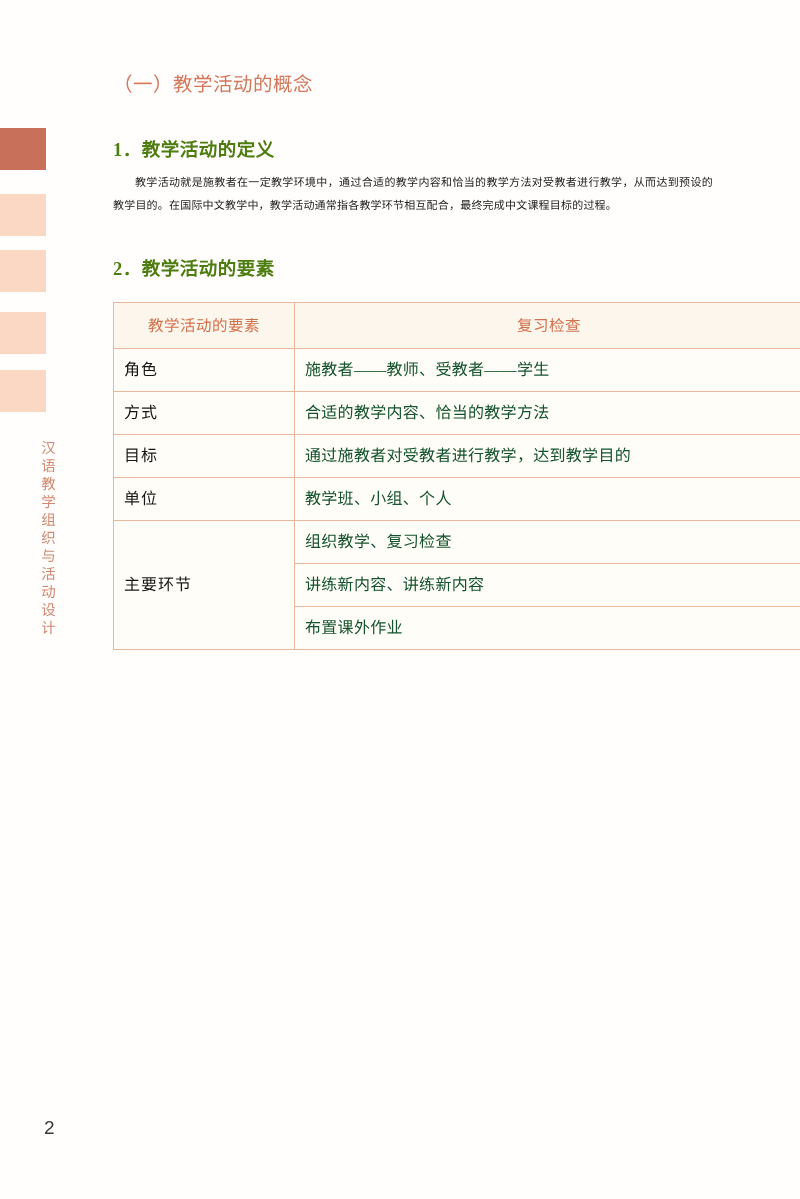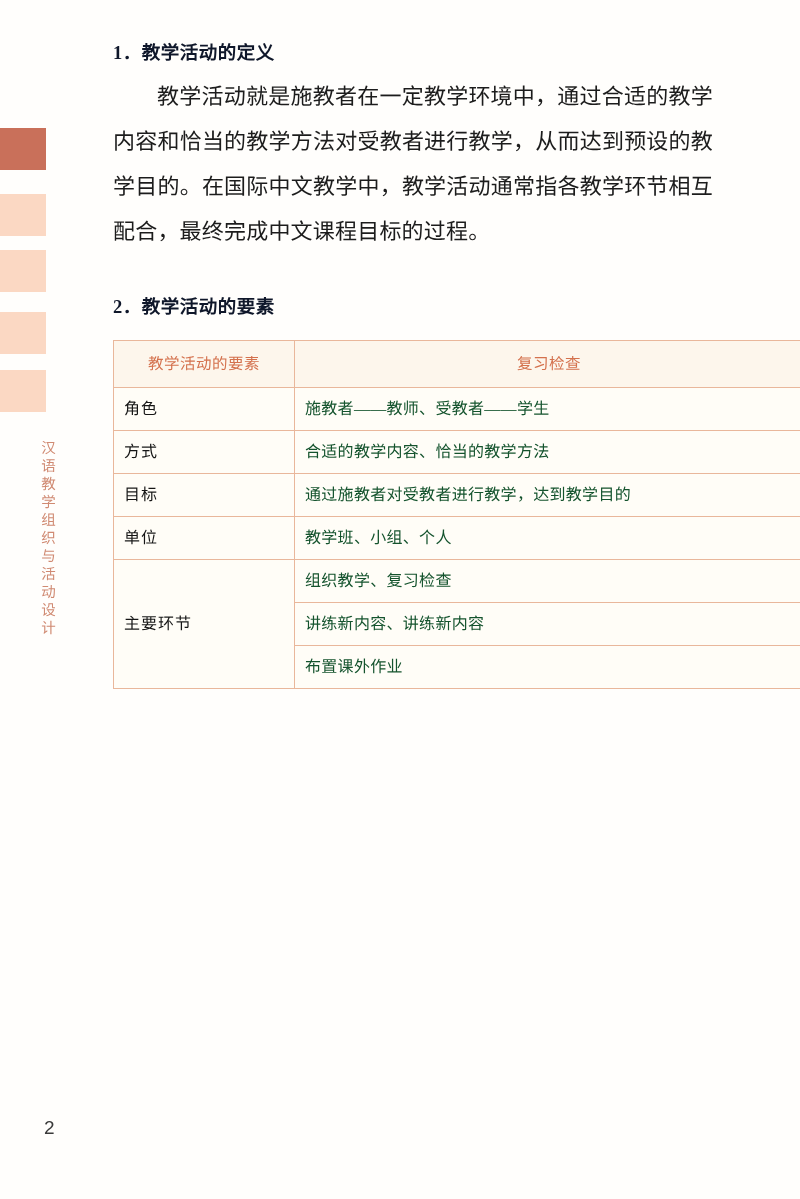"（一）教学活动的概念" h2.subsection-title { html: none -> <h2>（一）教学活动的概念</h2> }
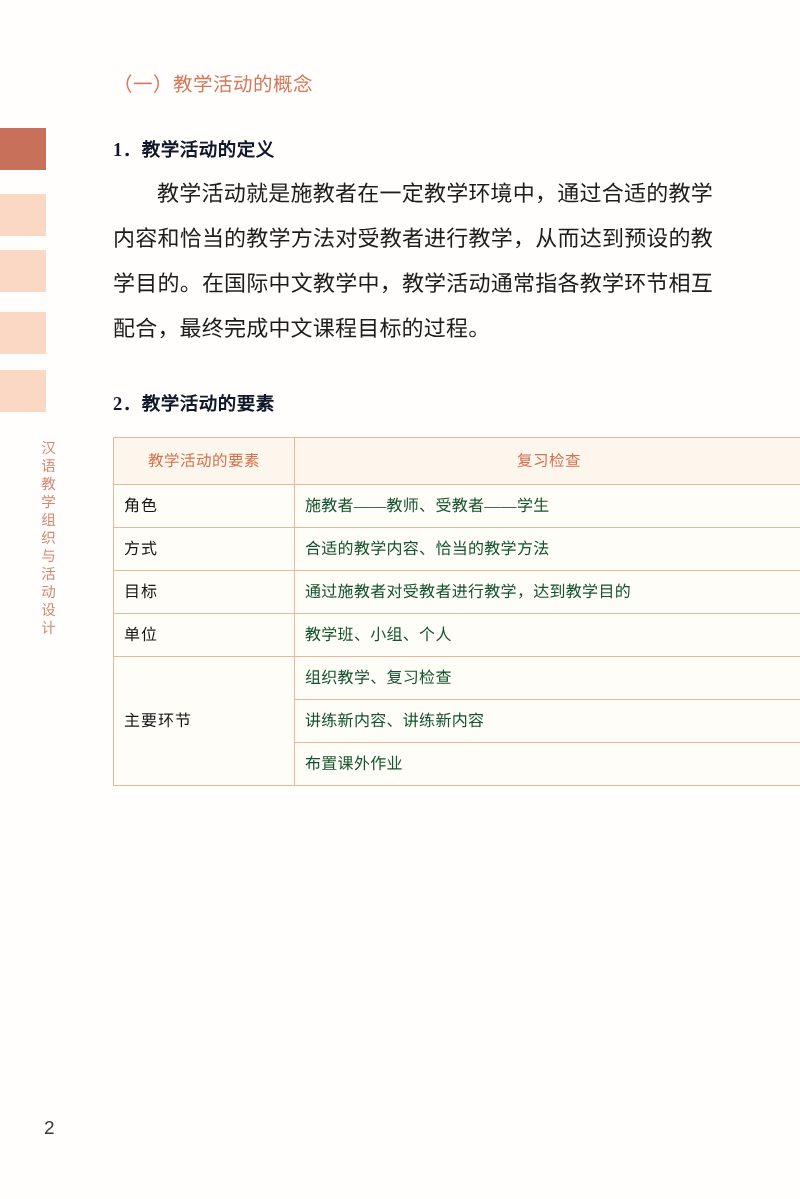"1．教学活动的定义" .item-title { color: #0f172a -> #4d7c0f }
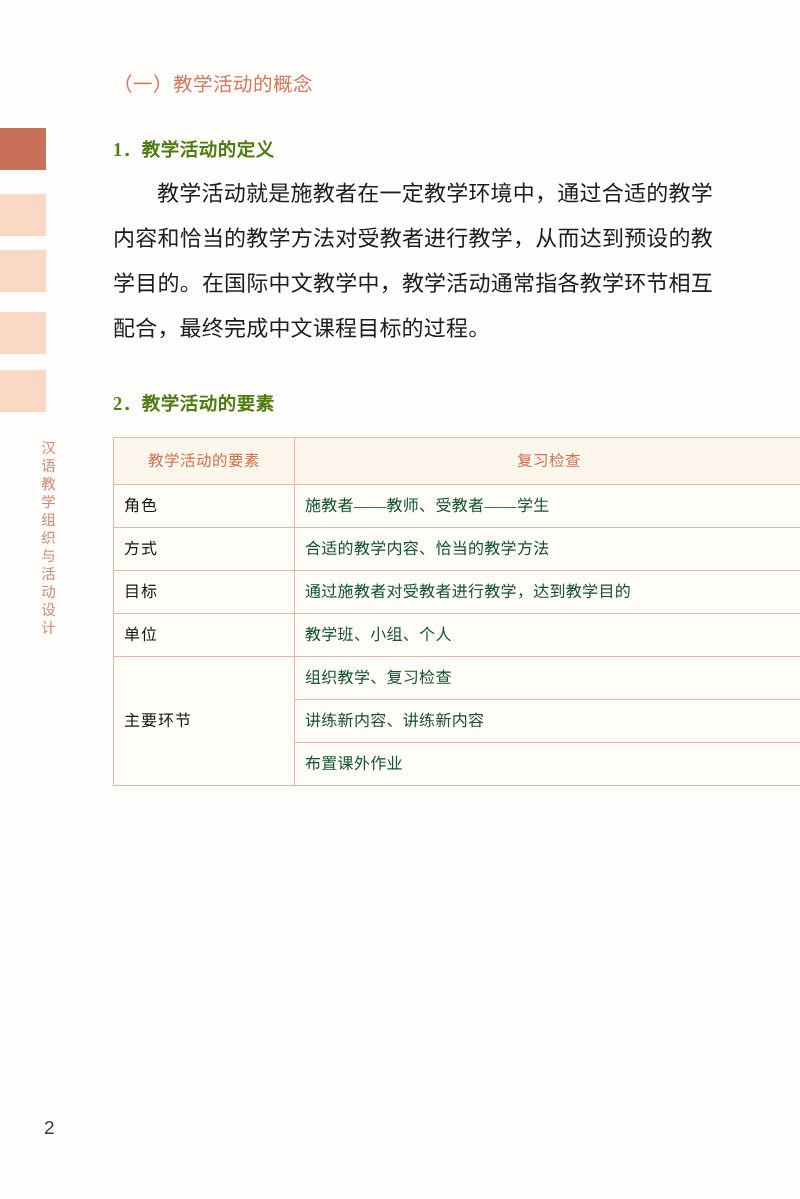"教学活动就是施教者在一定教学环境中，通过合适的教学内容和恰当的教学方法对受教者进" .body-text { font-size: 22px -> 11px }
